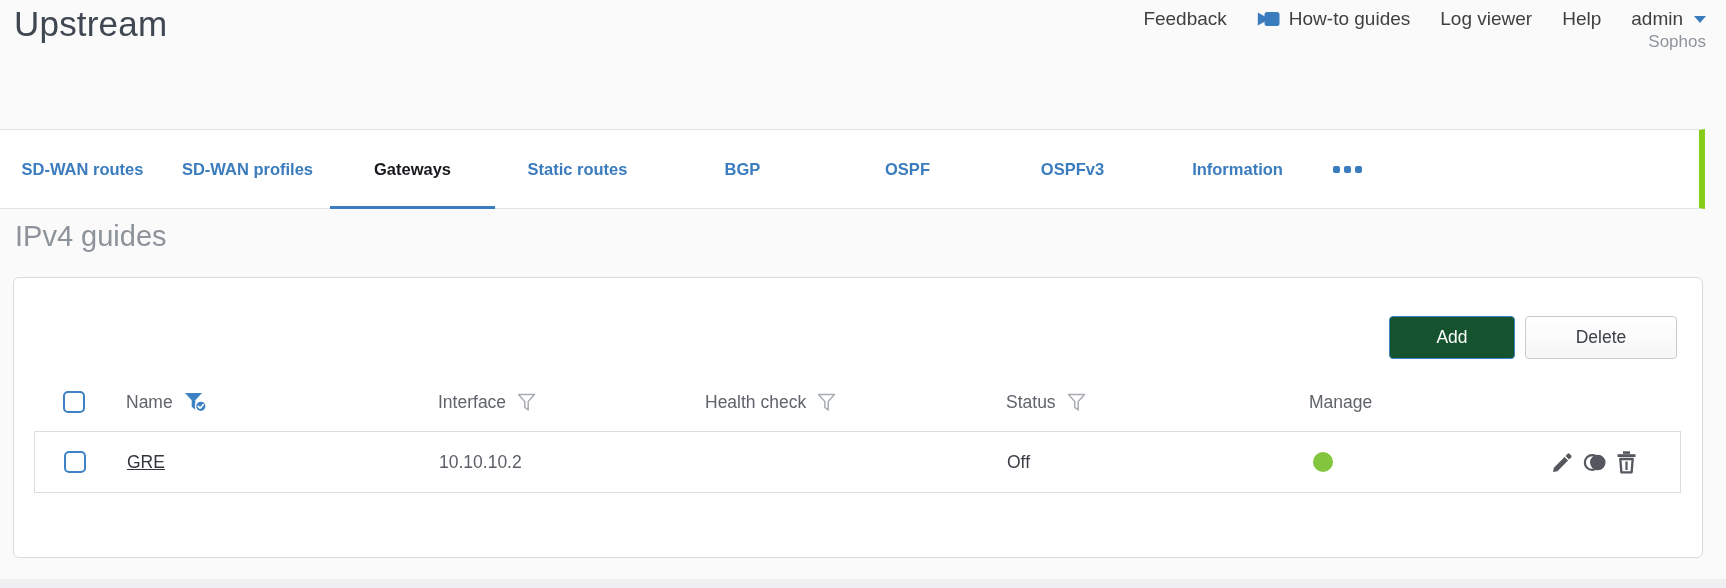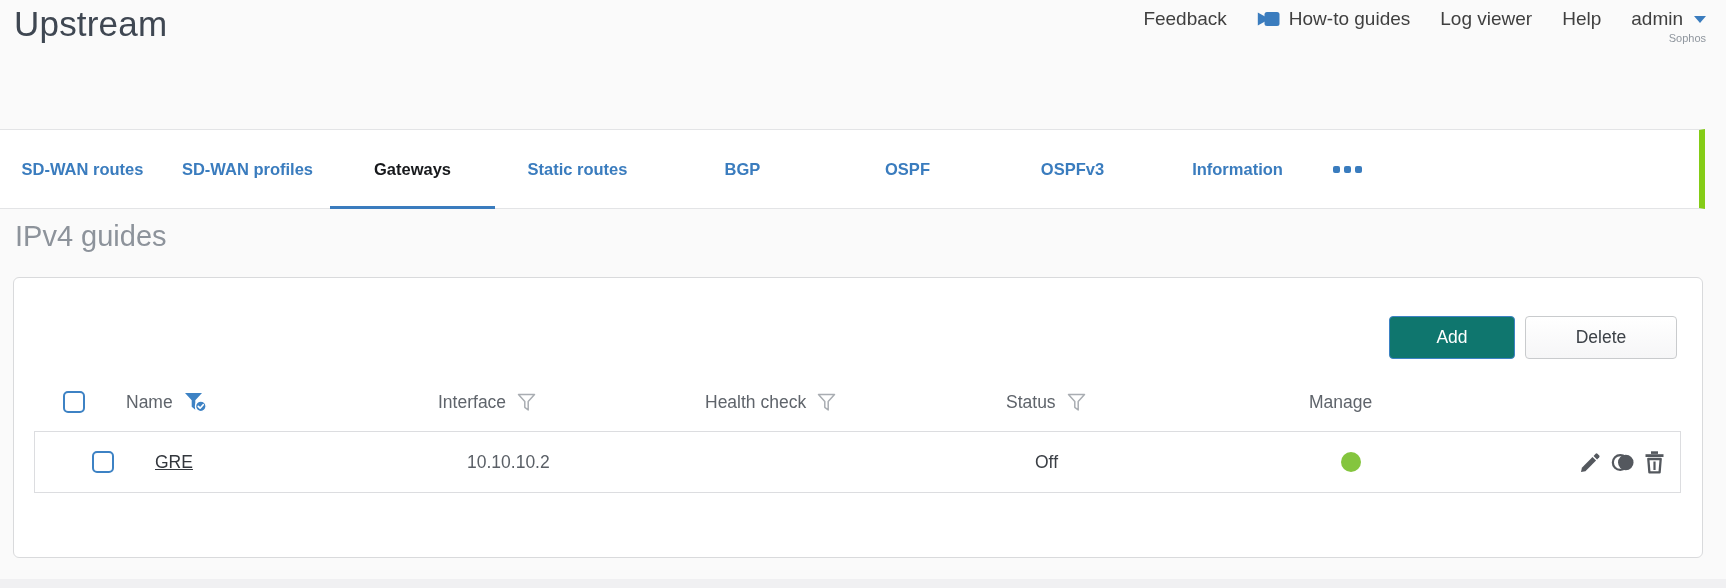"Sophos" .brand-line { font-size: 11px -> 17px }
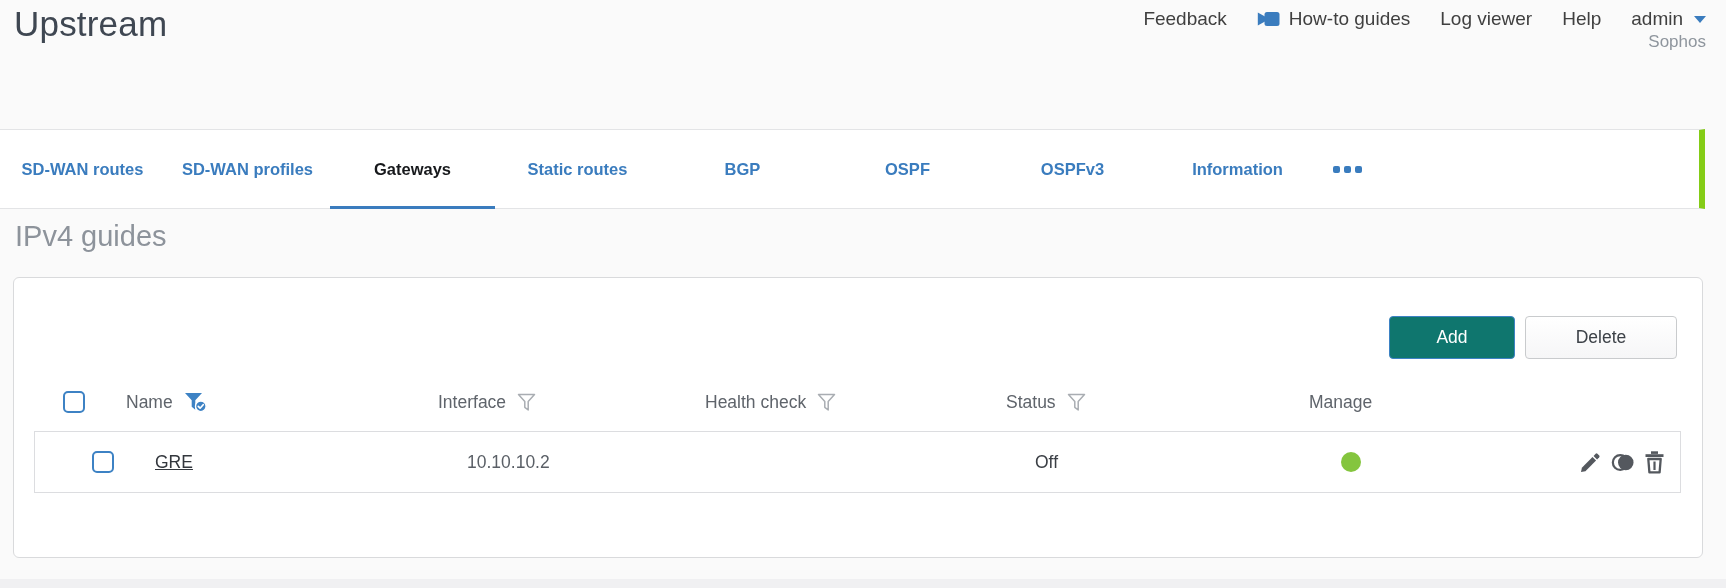"Add" .btn-primary { background: #0f766e -> #14532d }
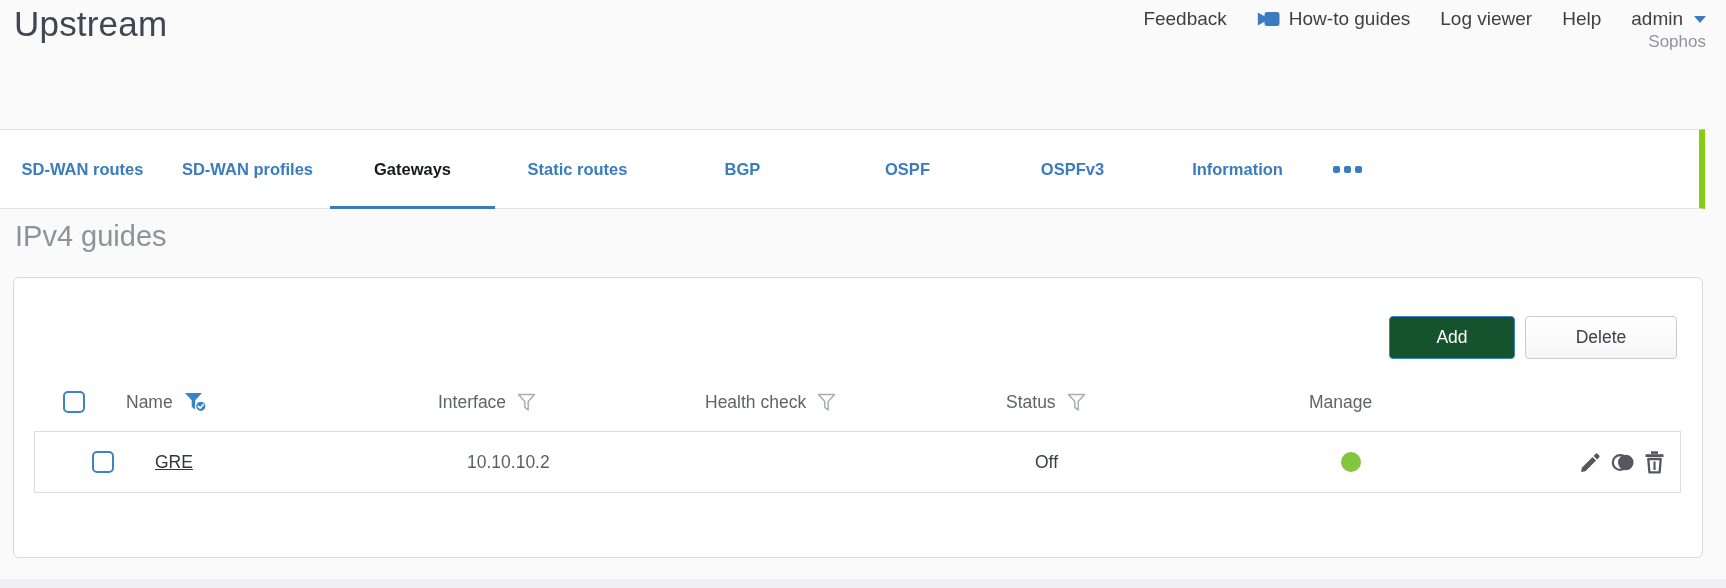"GRE" .trow { padding-left: 28px -> none }
